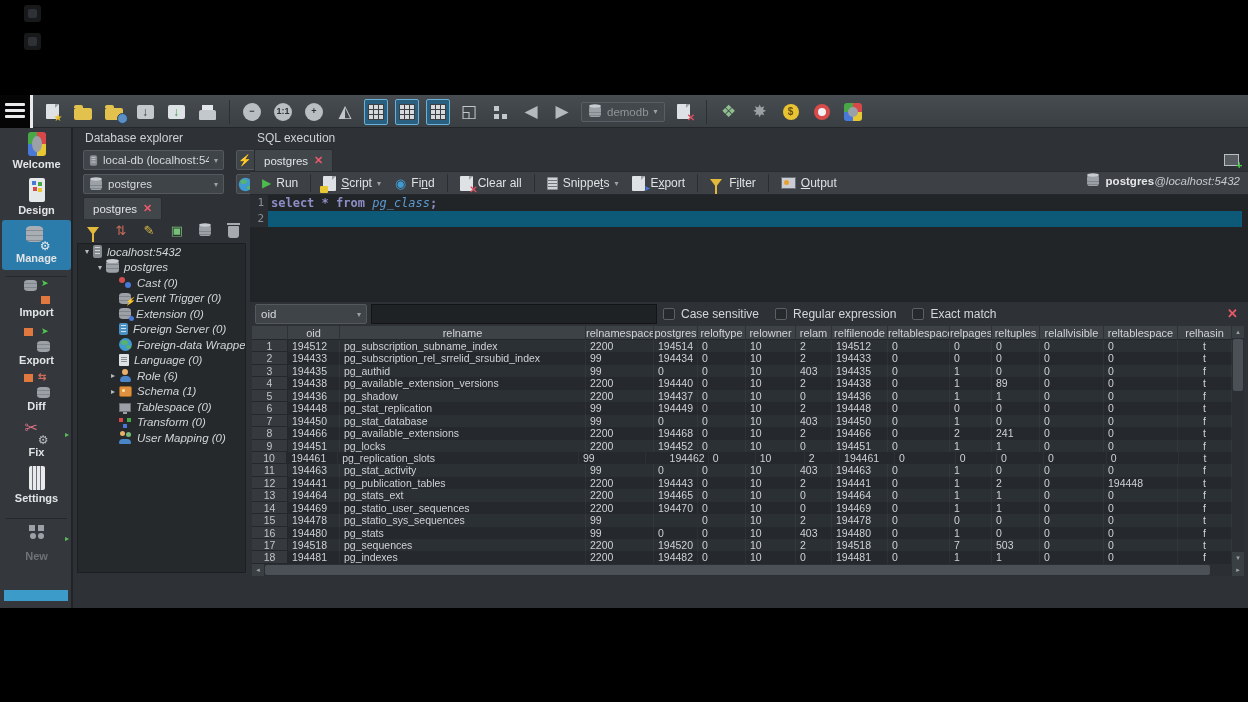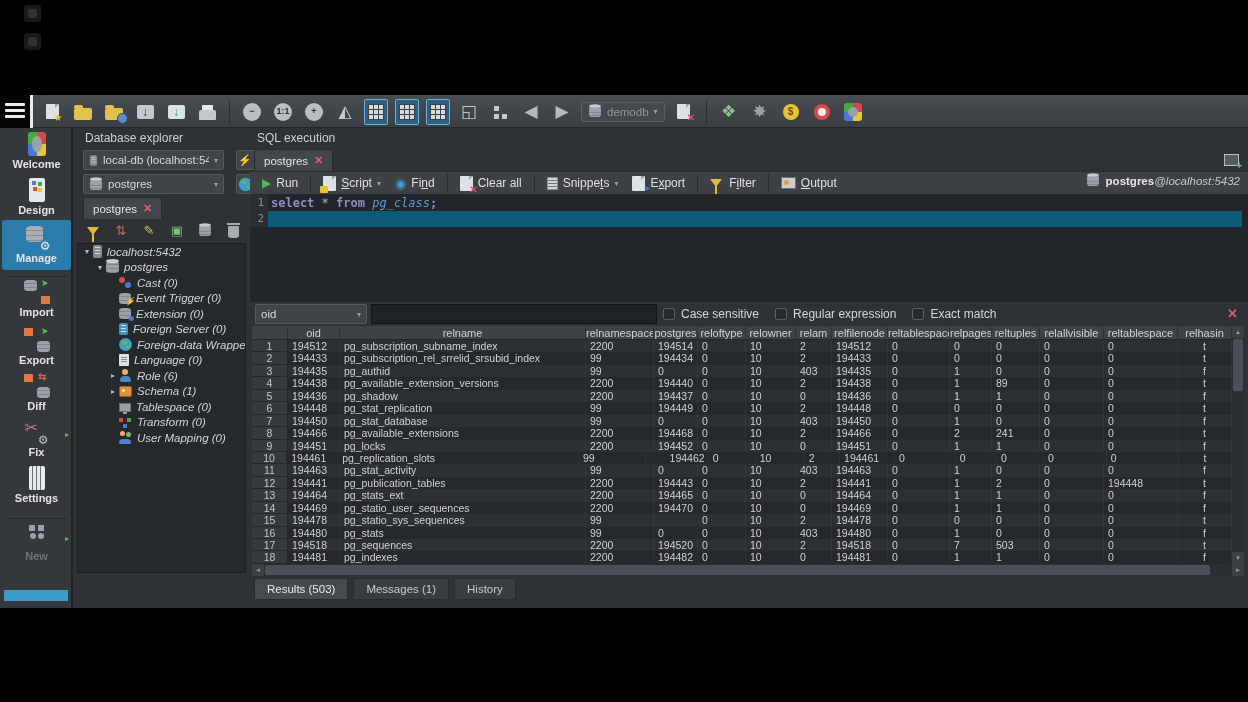"Results (503)" div.sq-tabs2 { html: <div> <div>Results (503)</div> <div>Messages (1)</div> <div>History</div> </div> -> none }
